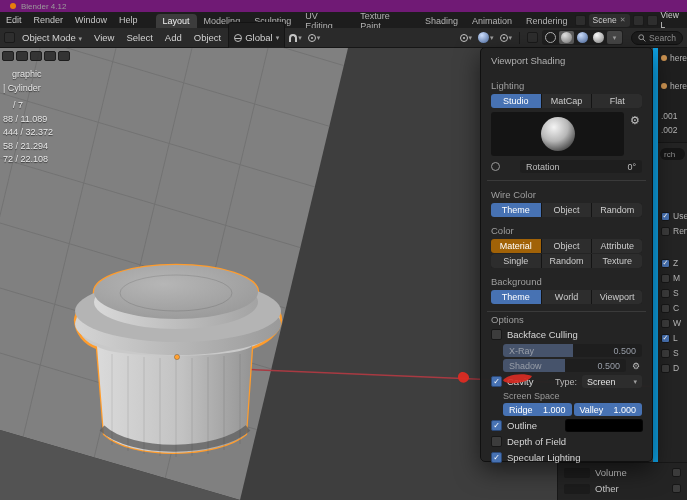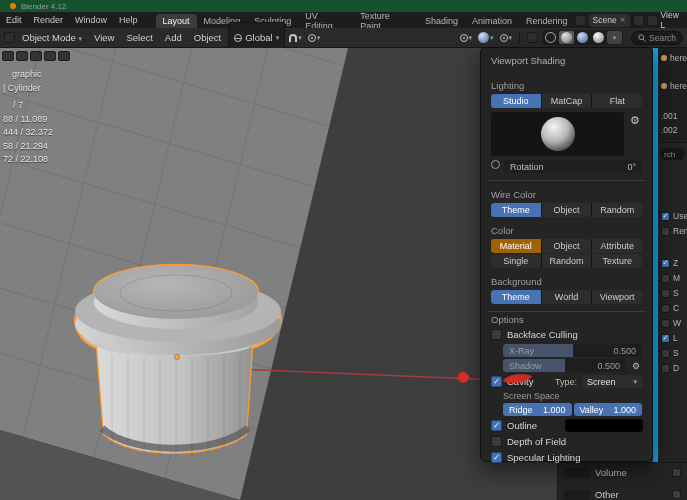"Blender 4.12" .titlebar { background: #14532d -> #701a75 }
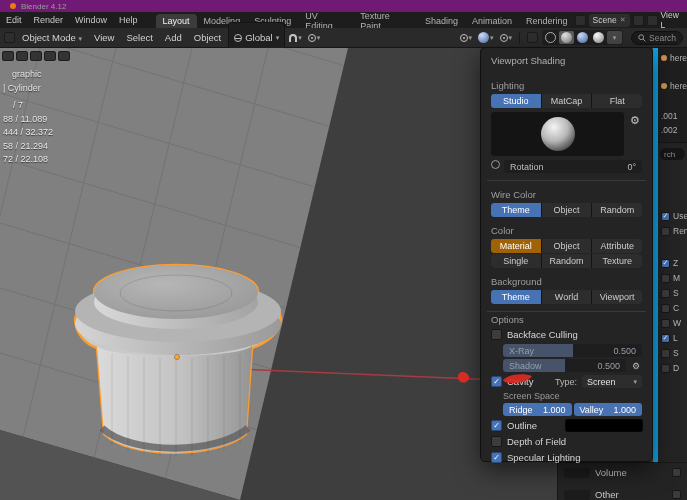"Rotation" .rotrow { align-items: flex-start -> center; gap: 4px -> 20px }
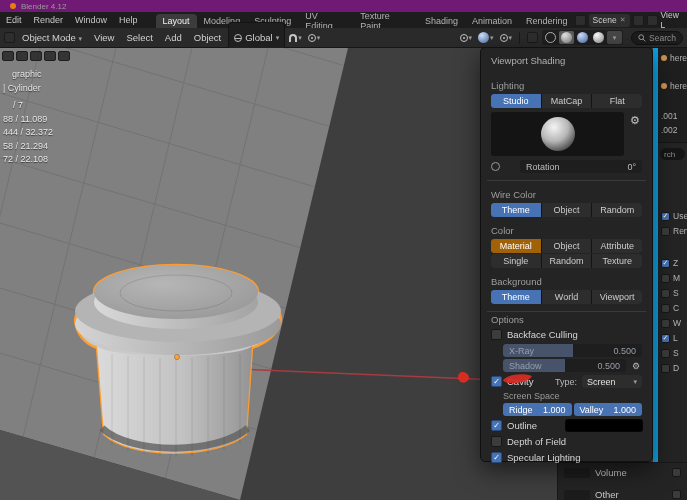"Other" div.brow { top: 26px -> 20px }
